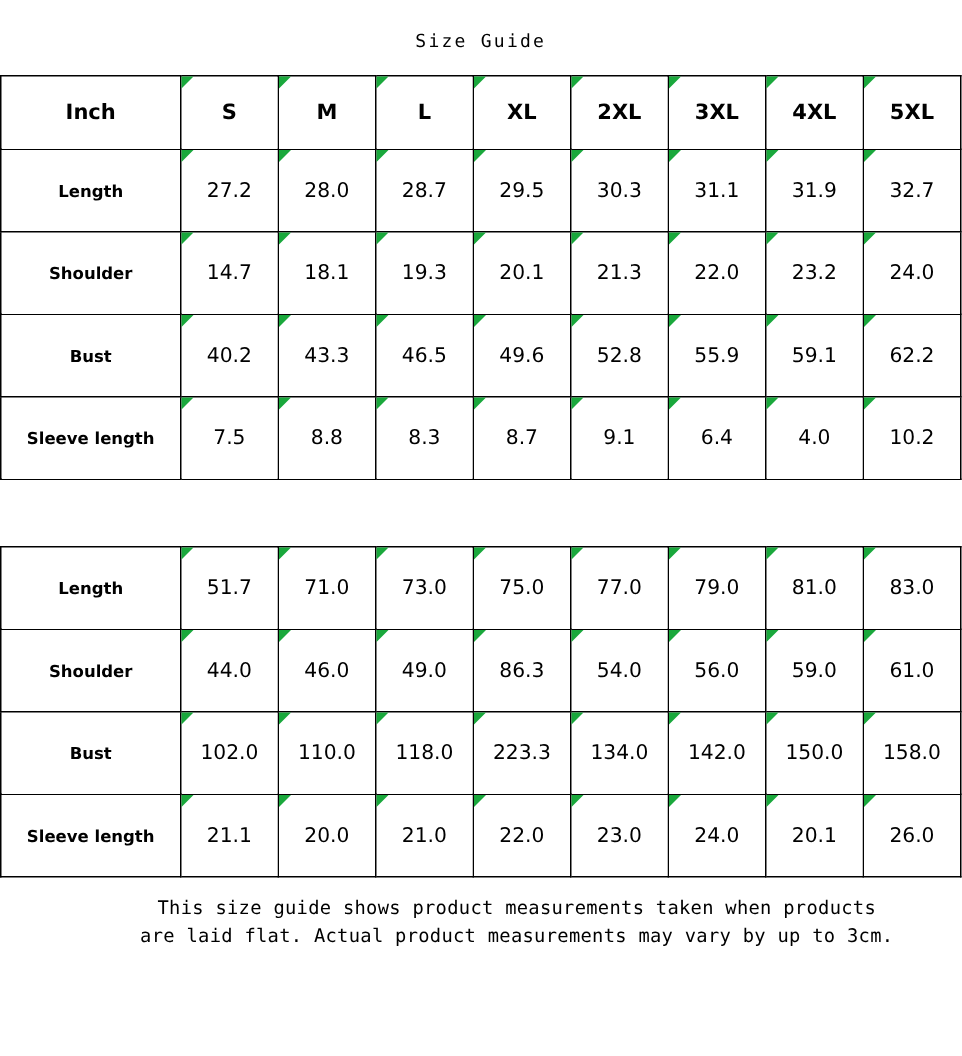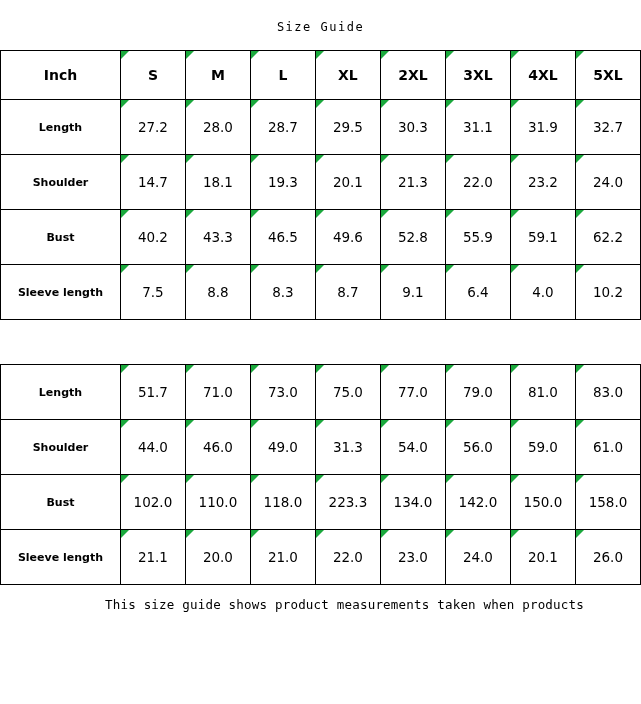"31.3" td.mark { text: 31.3 -> 86.3 }
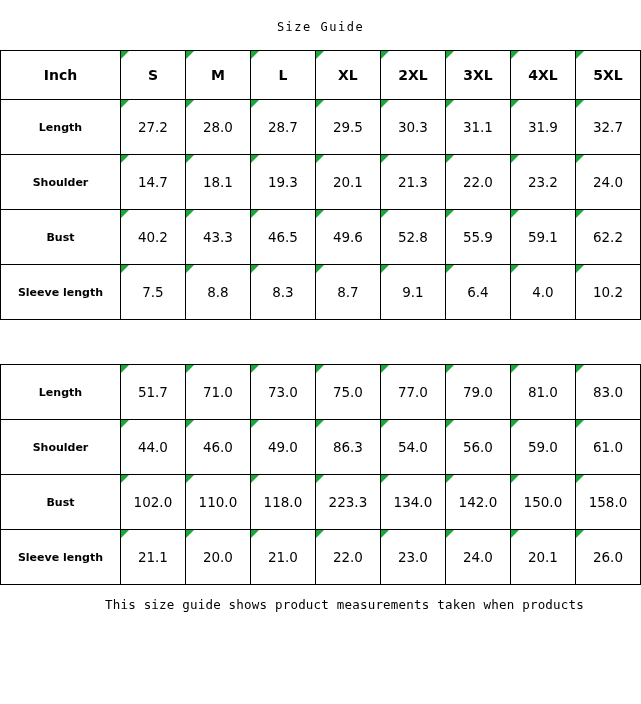"are laid flat. Actual product" div { html: none -> <div>are laid flat. Actual product measurements may vary by up to 3cm.</div> }
